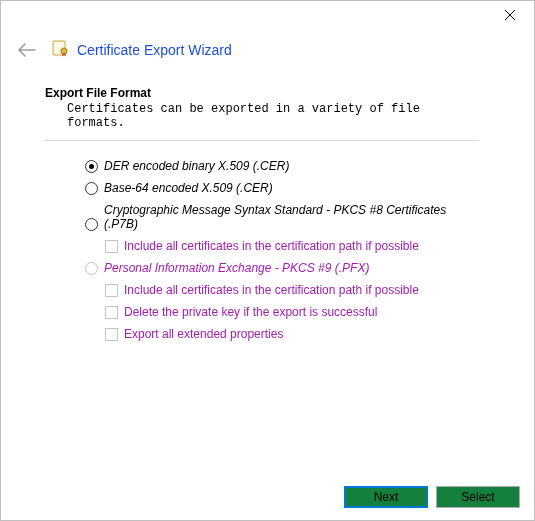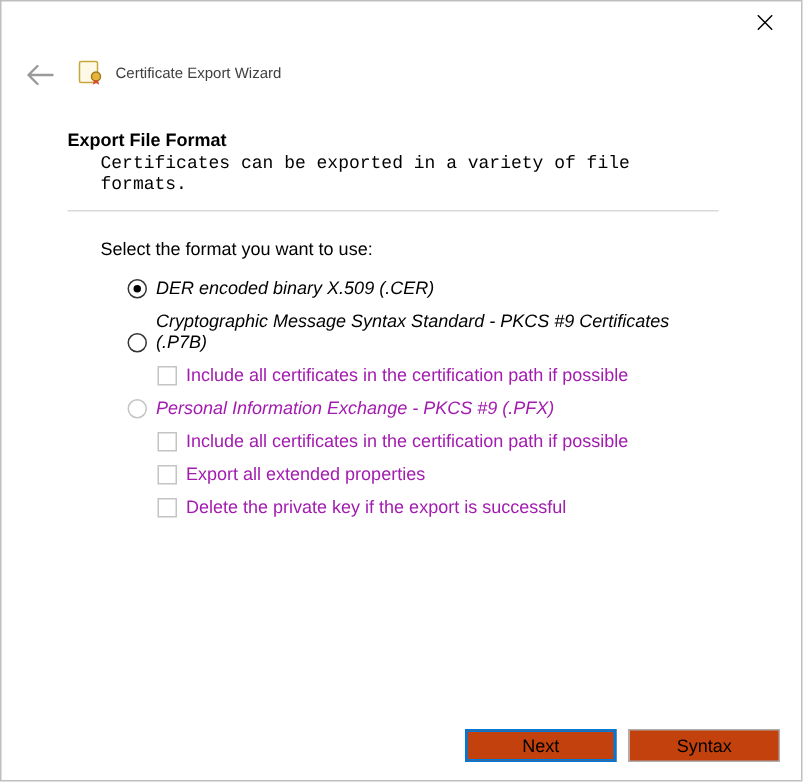"Certificate Export Wizard" .wizard-title { color: #404040 -> #1d4ed8; font-size: 10px -> 14px }
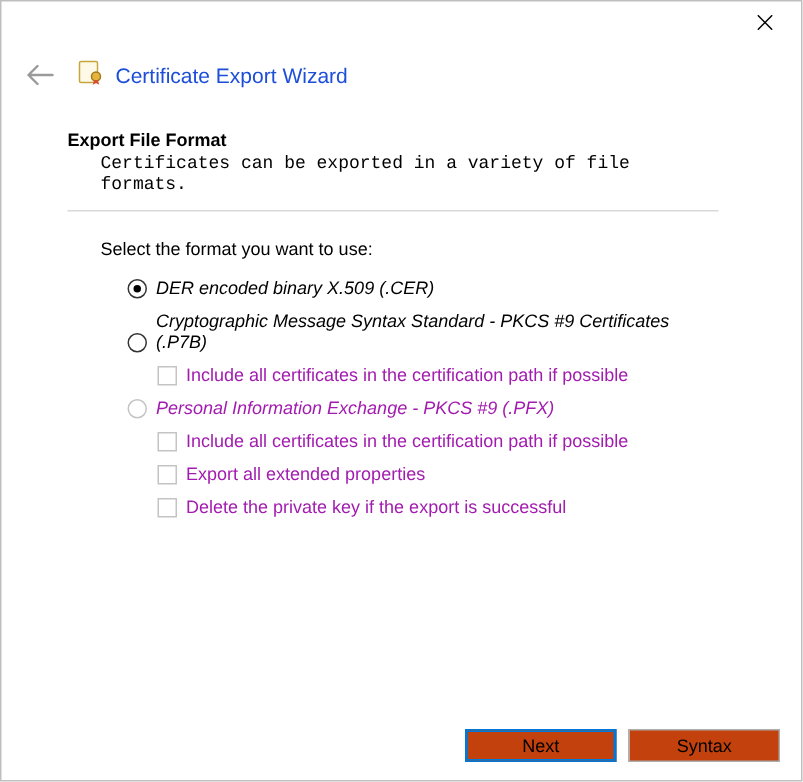"Select the format you want" div.prompt { html: <div>Select the format you want to use:</div> -> none }
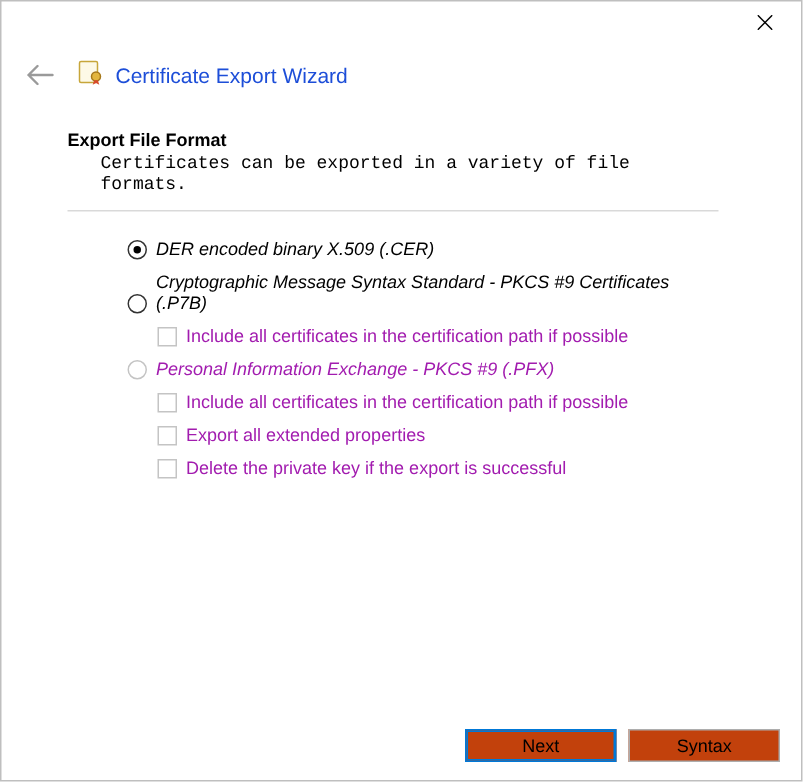"Base-64 encoded X.509 (.CER)" div.radio-row { html: none -> <div> <span></span> <span>Base-64 encoded X.509 (.CER)</span> </div> }
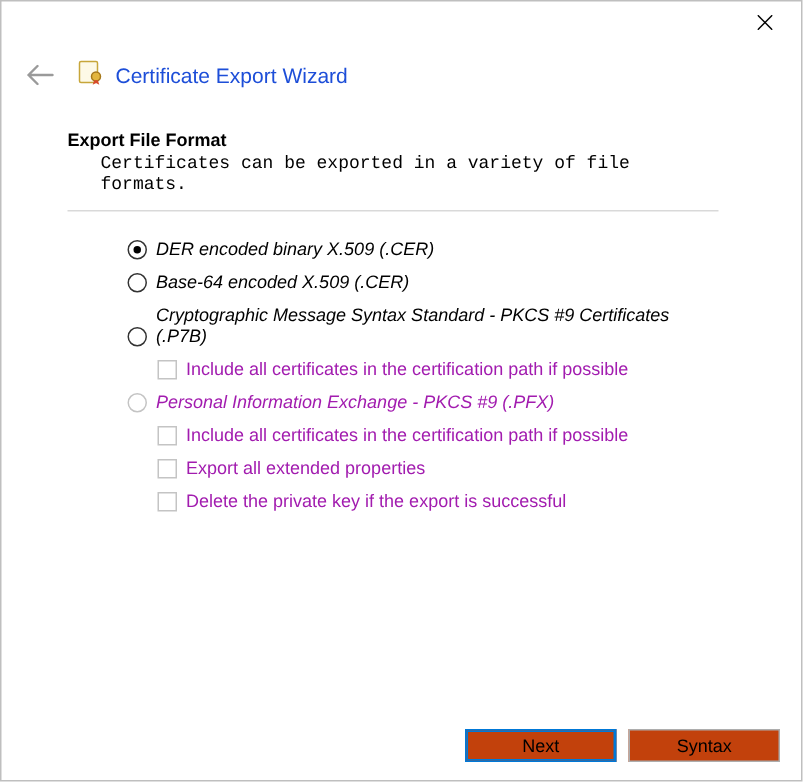"Cryptographic Message Syntax Standard -" span.label { text: 9 -> 8 }
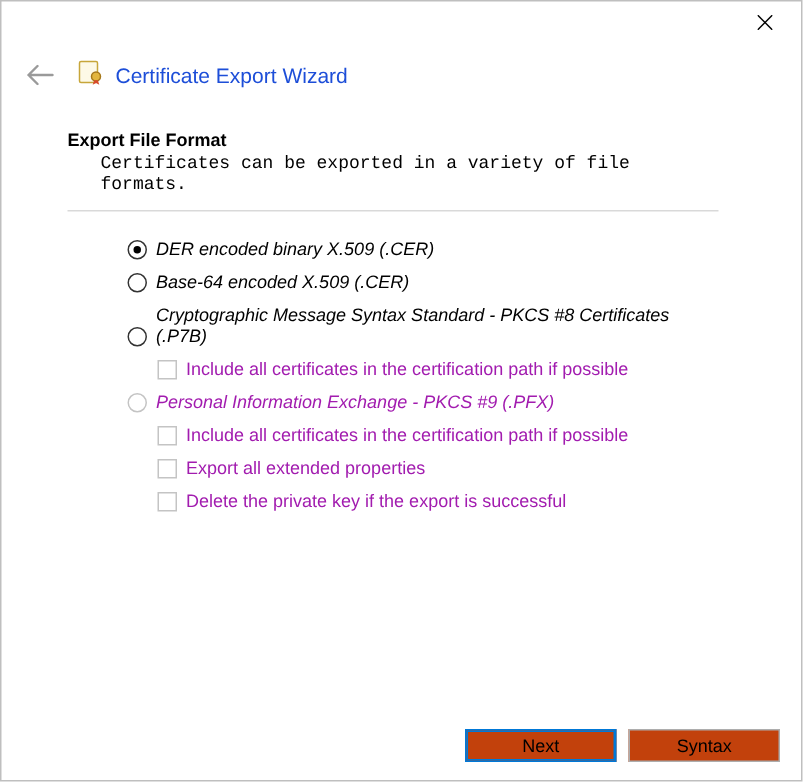"Export all extended properties" div.check-row { order: before "Delete the private key if" -> after "Delete the private key if" }
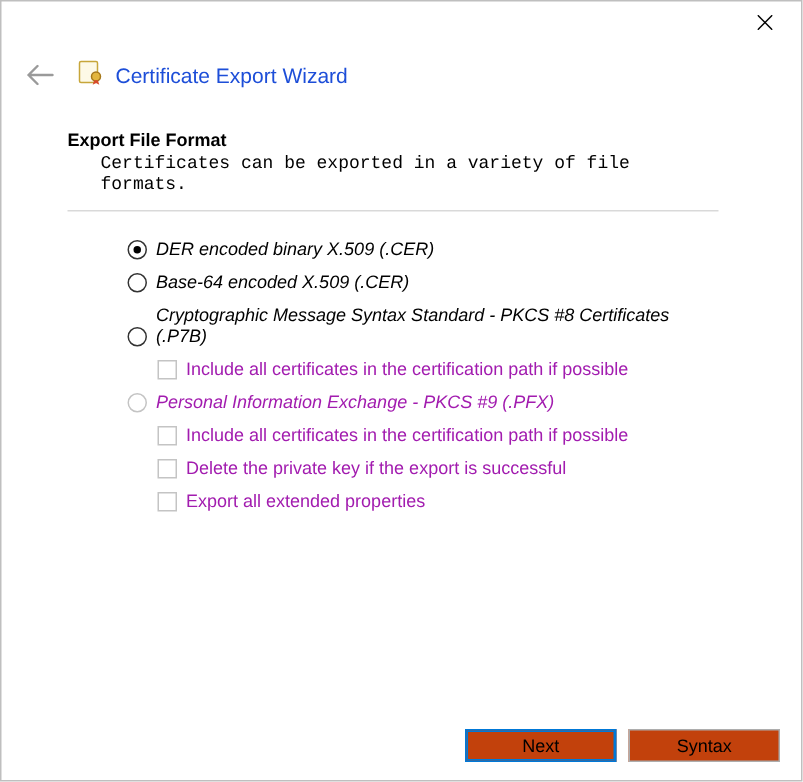"Next" .btn { background: #c2410c -> #15803d; width: 101px -> 84px }
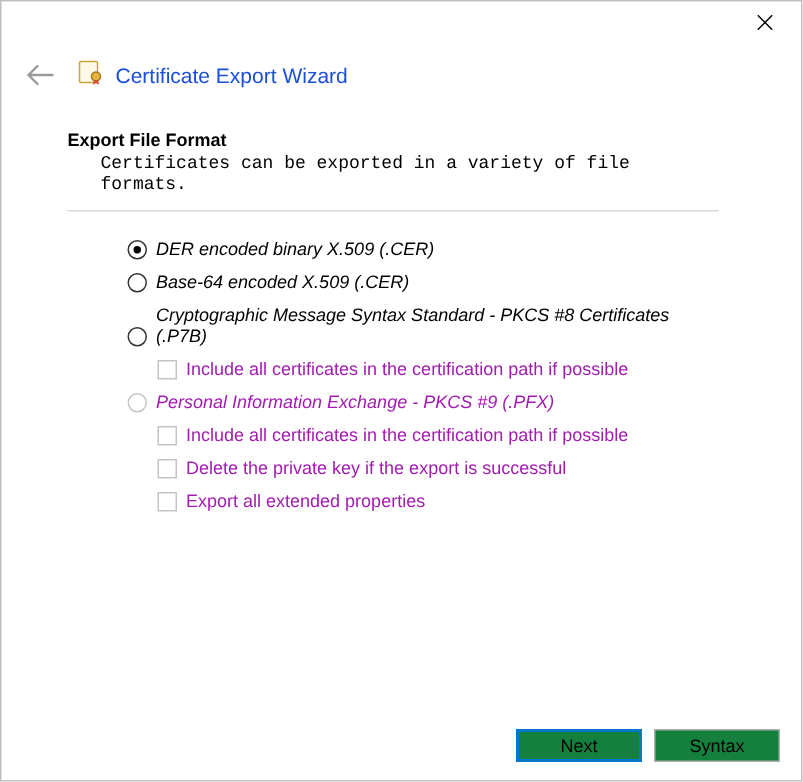"Syntax" button.btn { text: Syntax -> Select }
